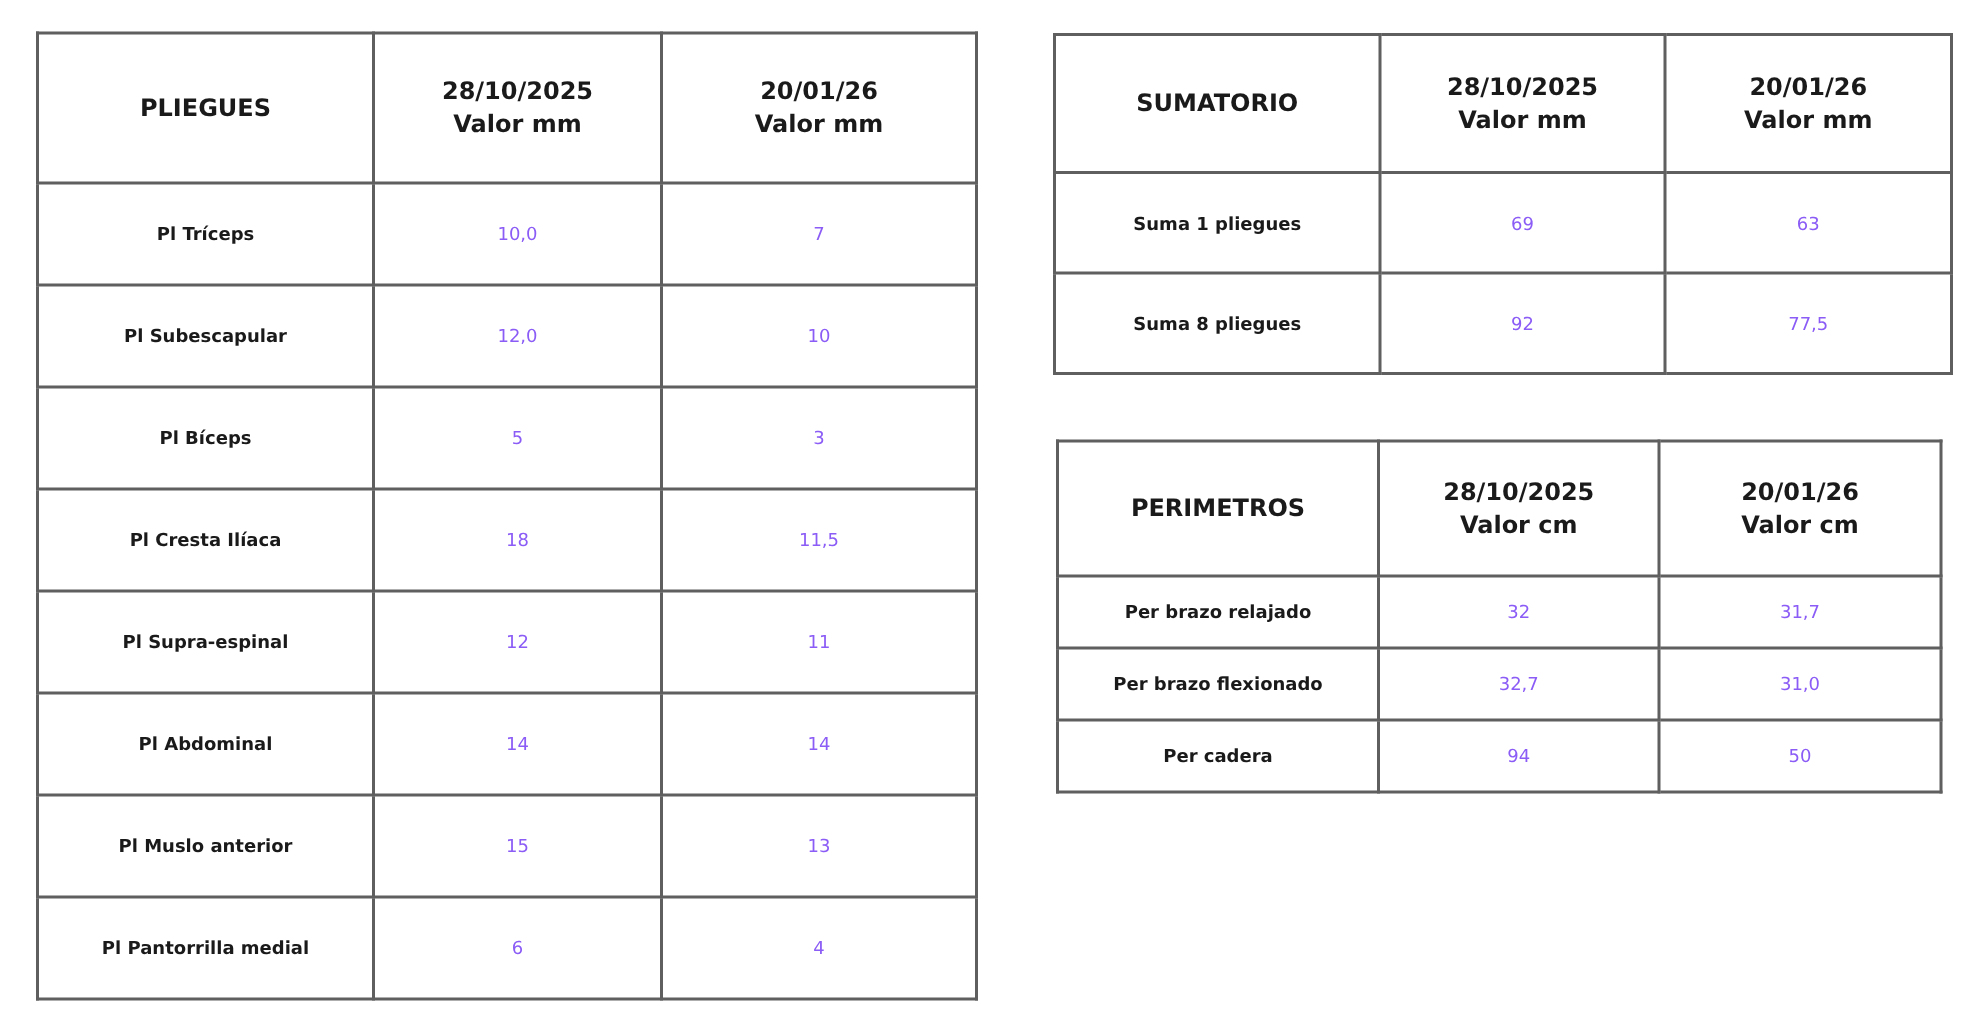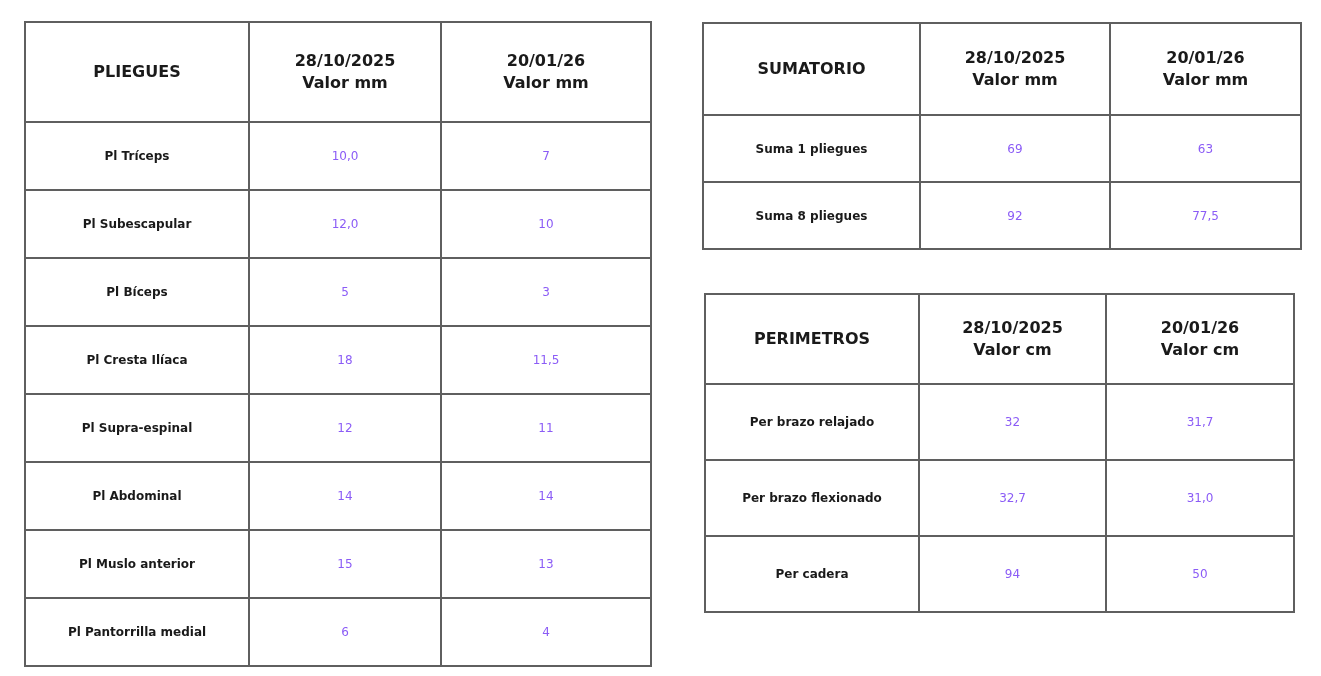"Per brazo relajado" #tbl-perimetros tr.body-row { height: 76px -> 48px }
